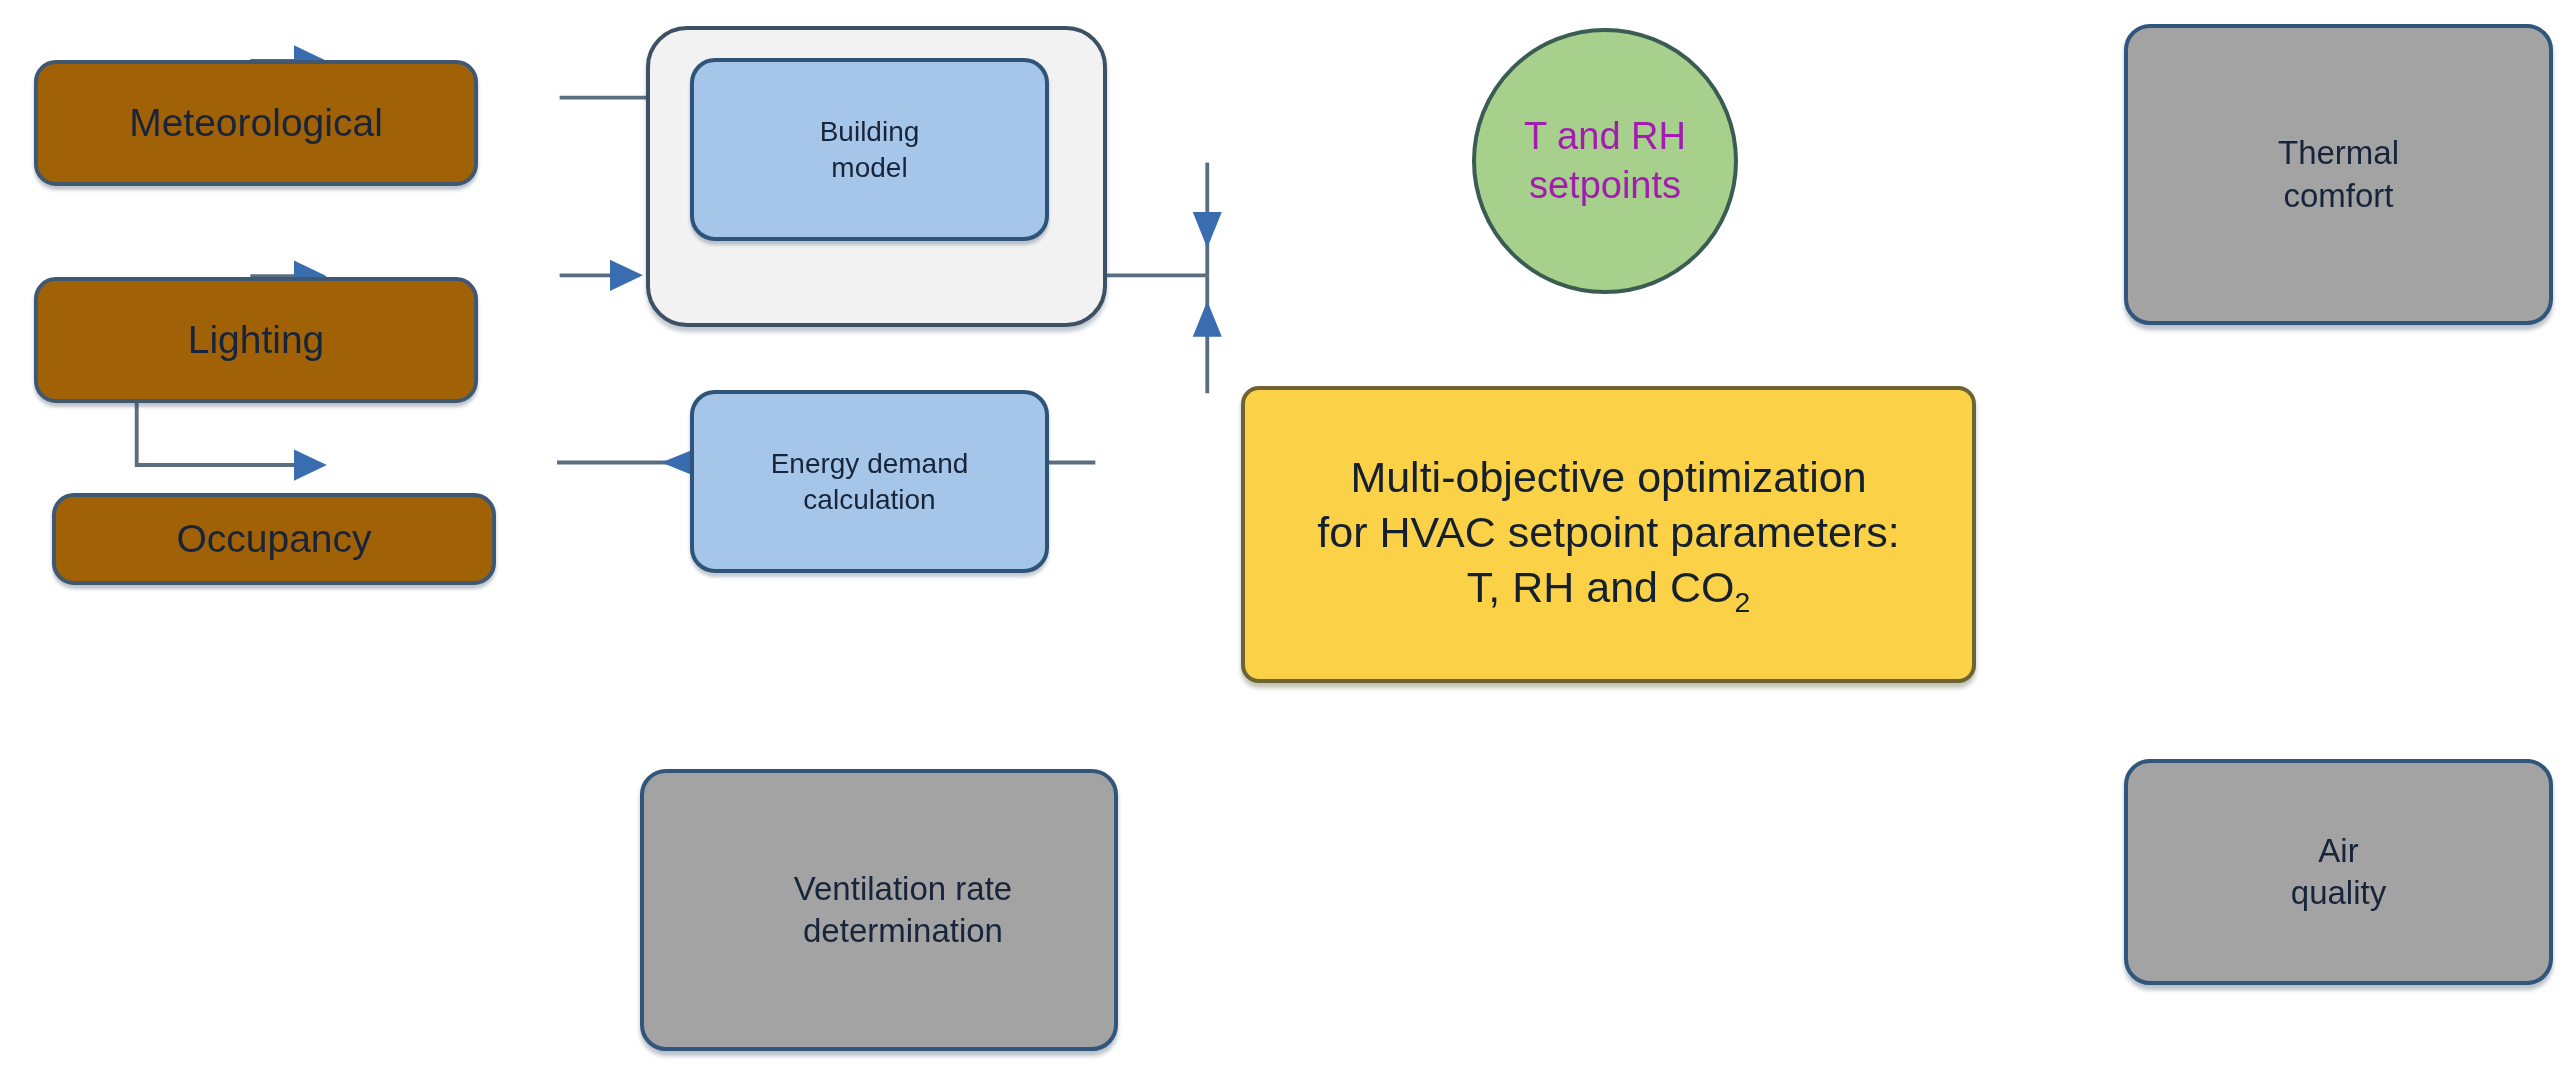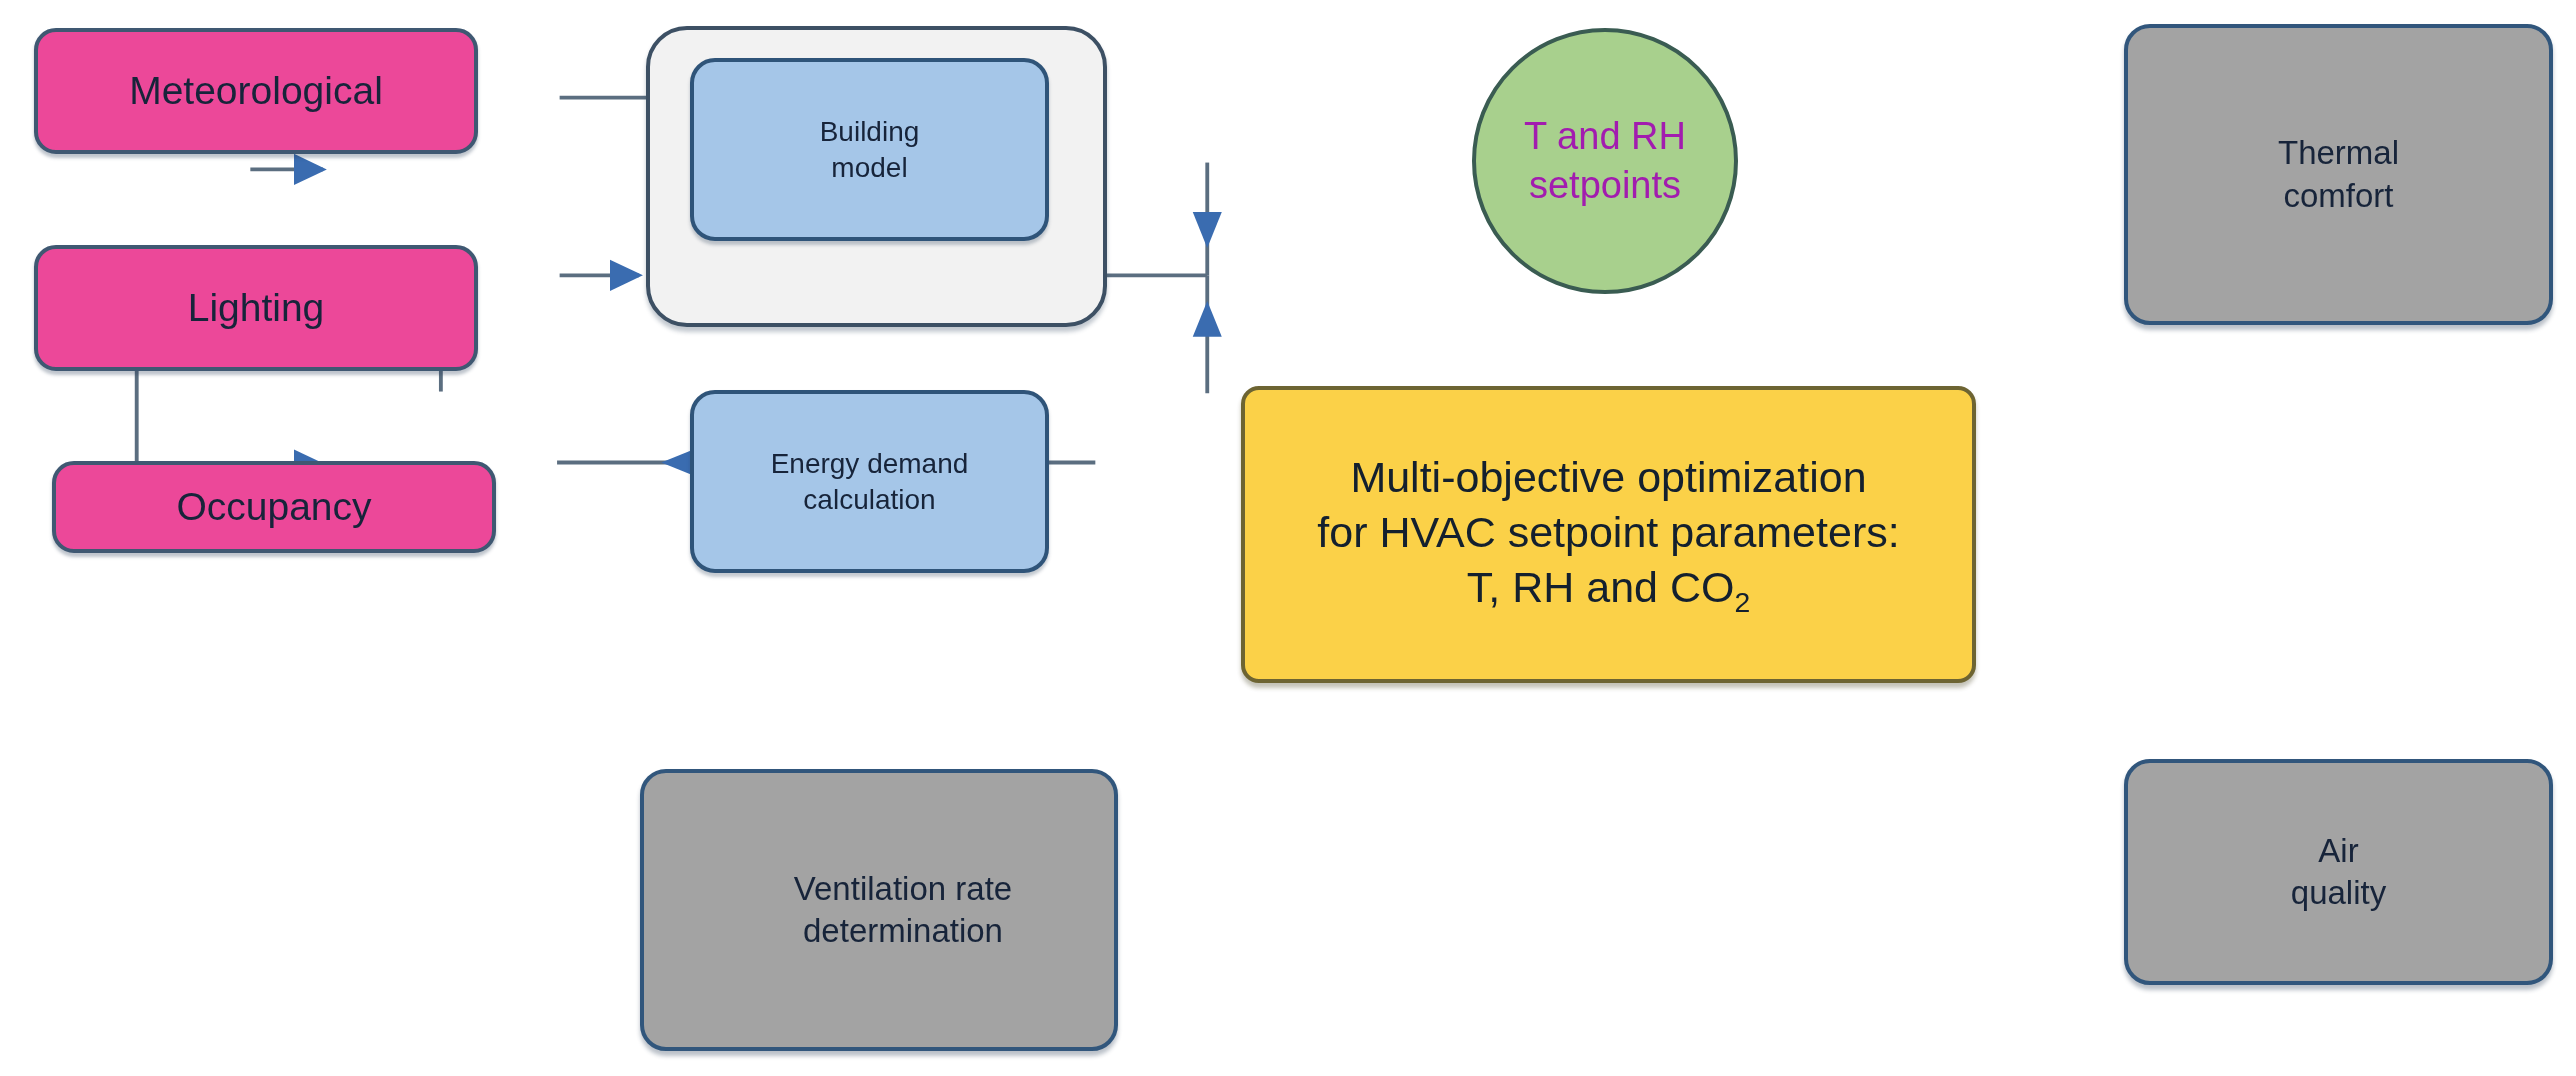"Meteorological" .box-input { background: #ec4899 -> #a16207; margin-top: none -> 32px }
